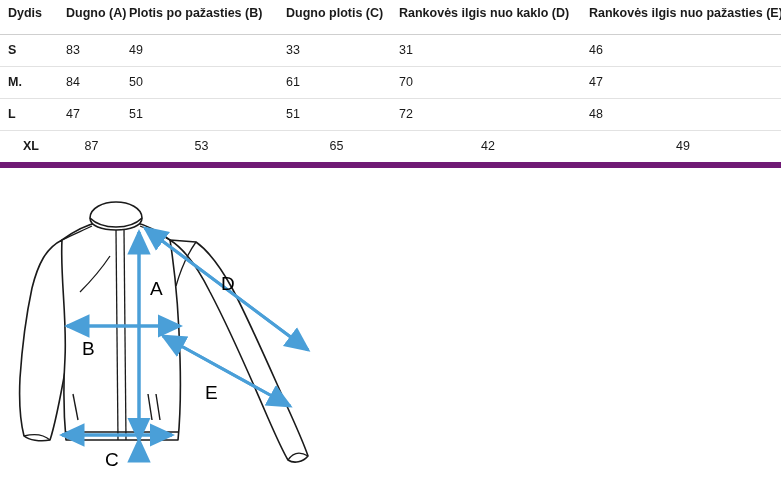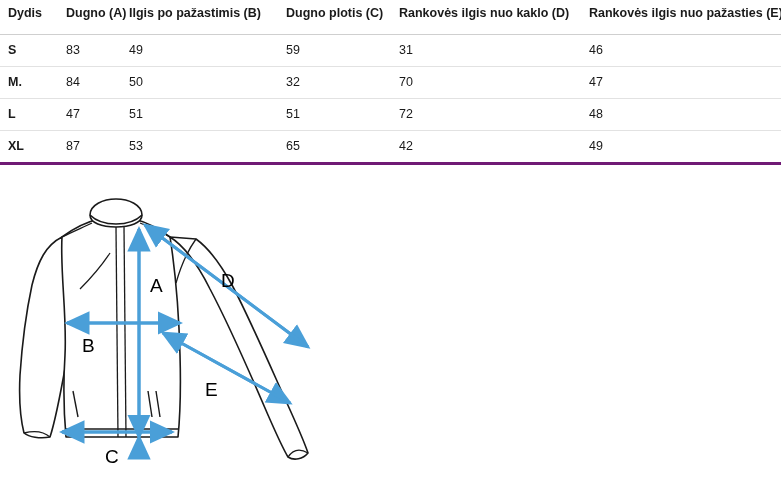"Ilgis po pažastimis (B)" th { text: Ilgis po pažastimis -> Plotis po pažasties }
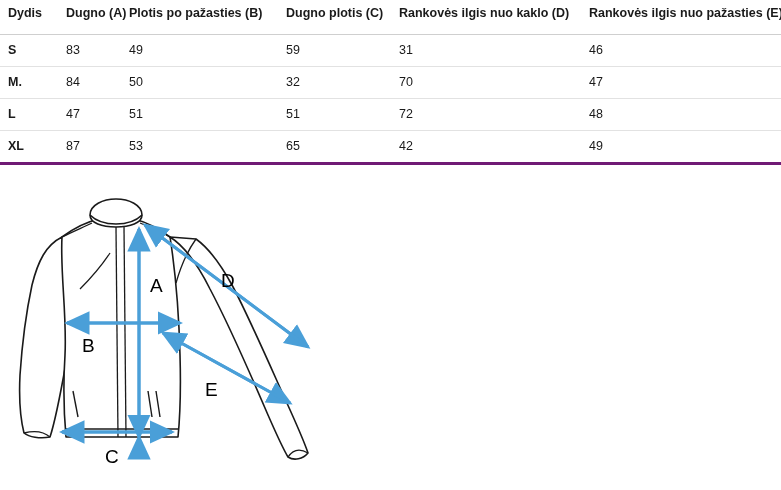"59" td { text: 59 -> 33 }
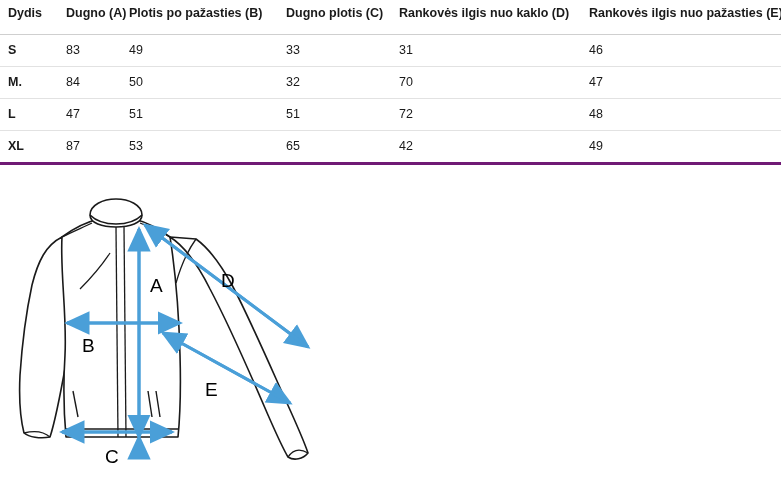"32" td { text: 32 -> 61 }
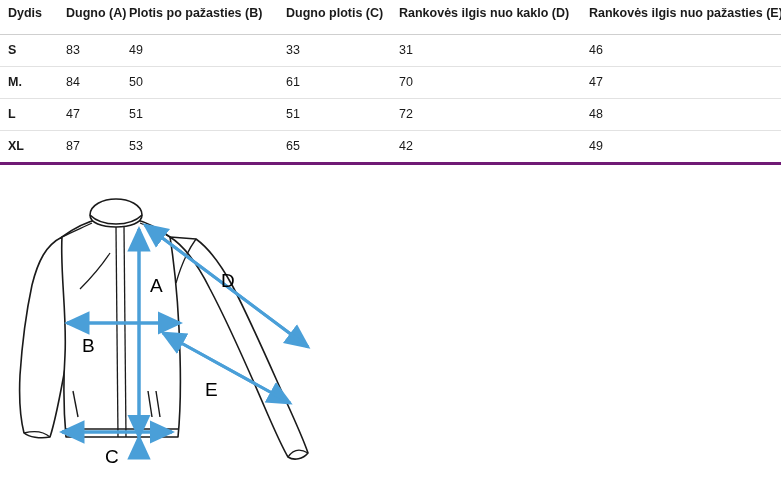"XL" .size-table tr:last-child td { border-bottom: 3px solid #701a75 -> 6px solid #701a75; text-align: none -> center }
